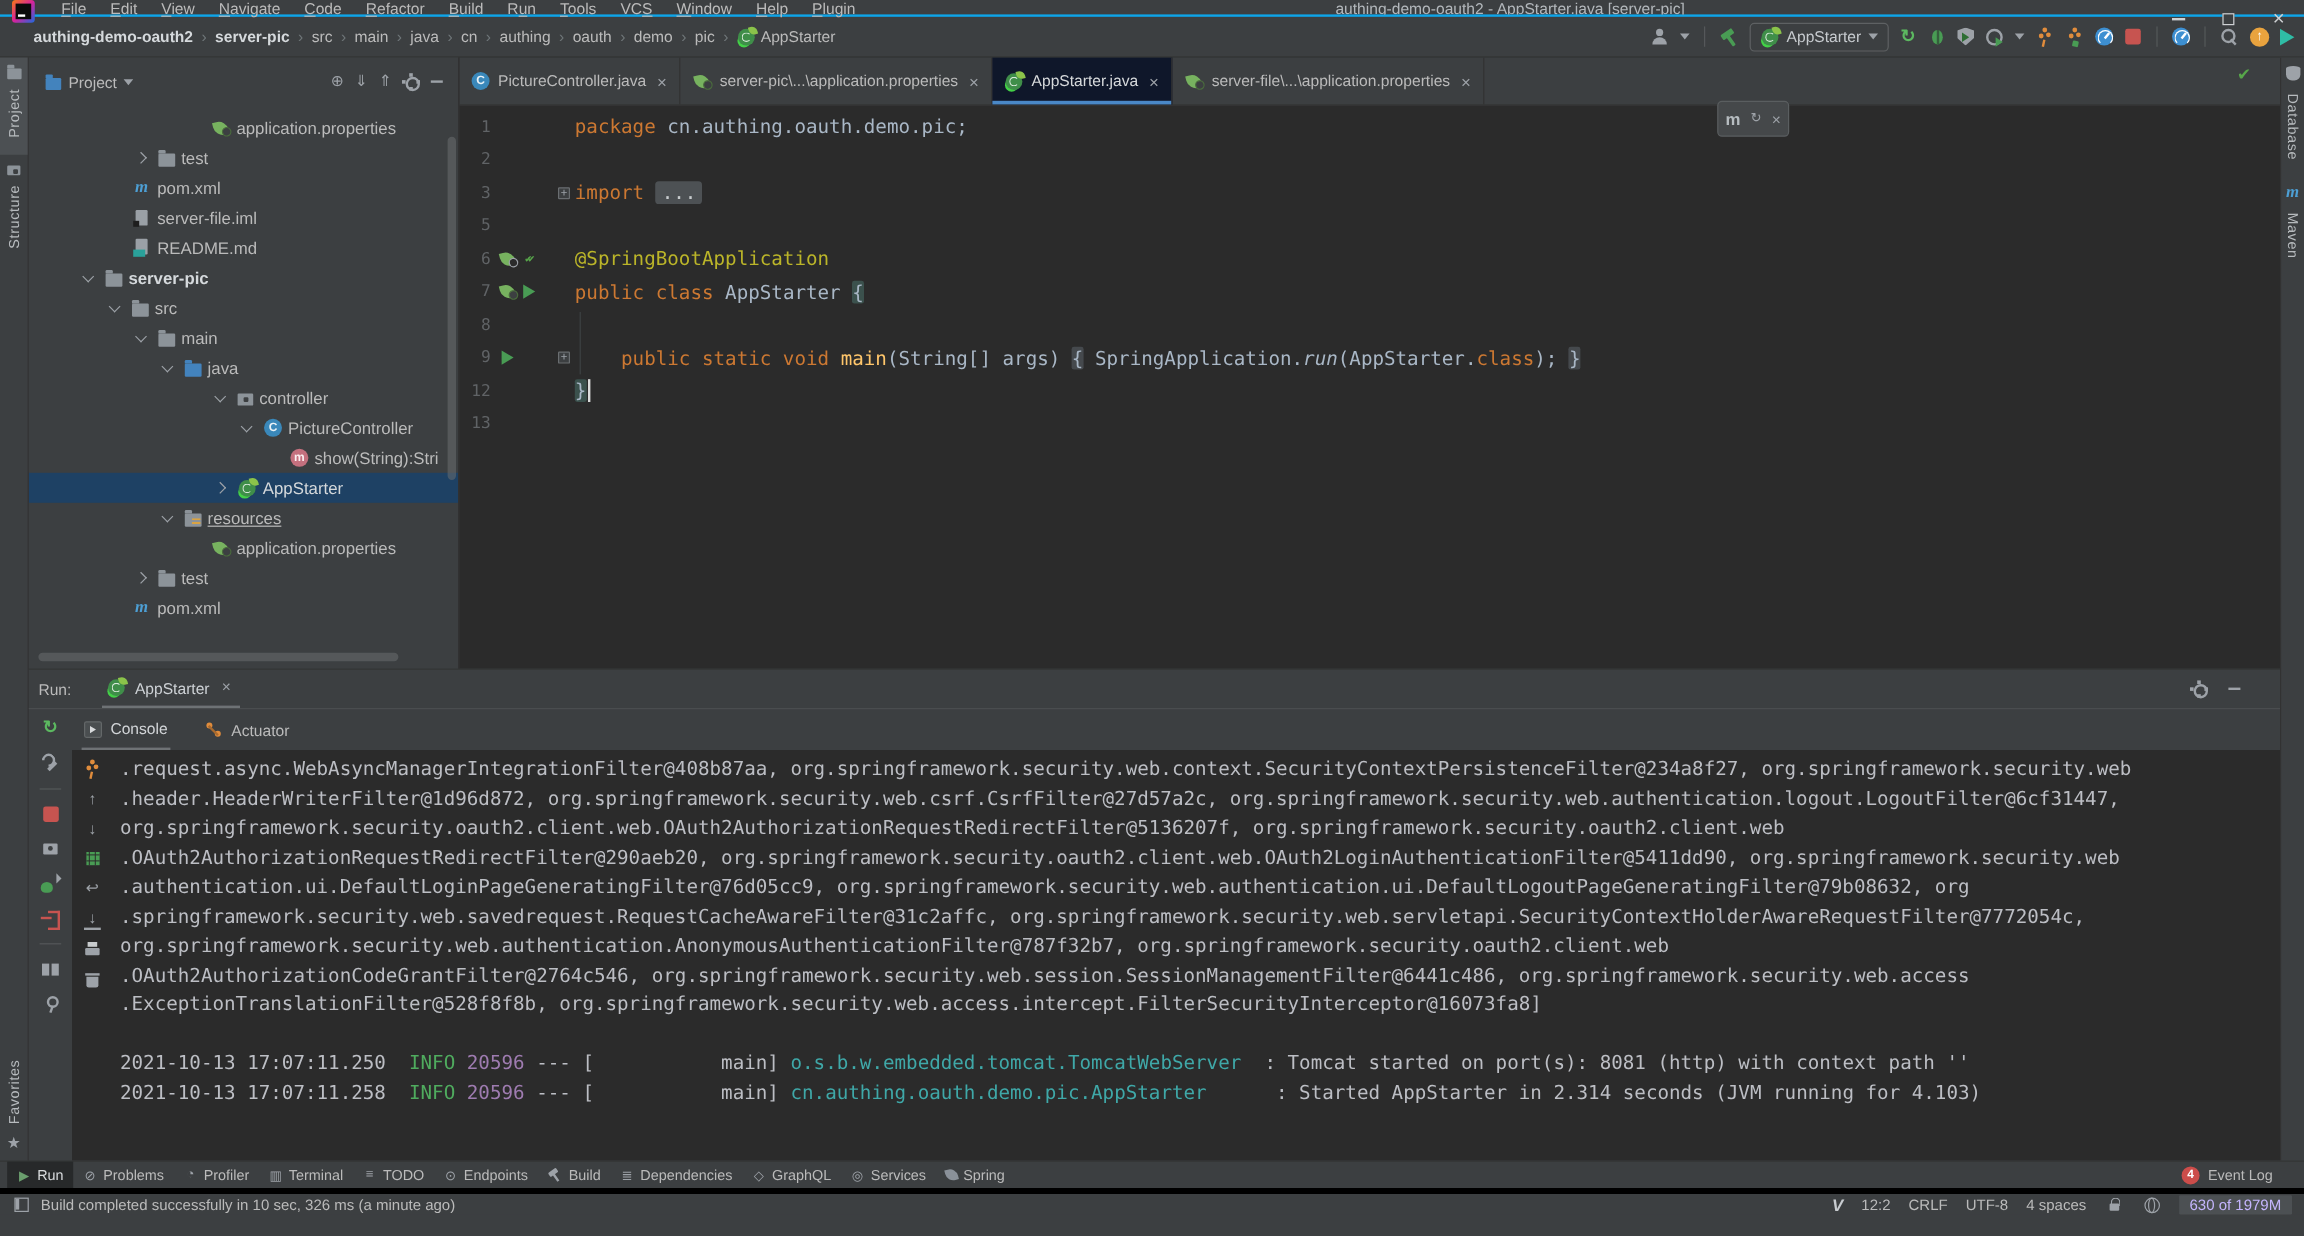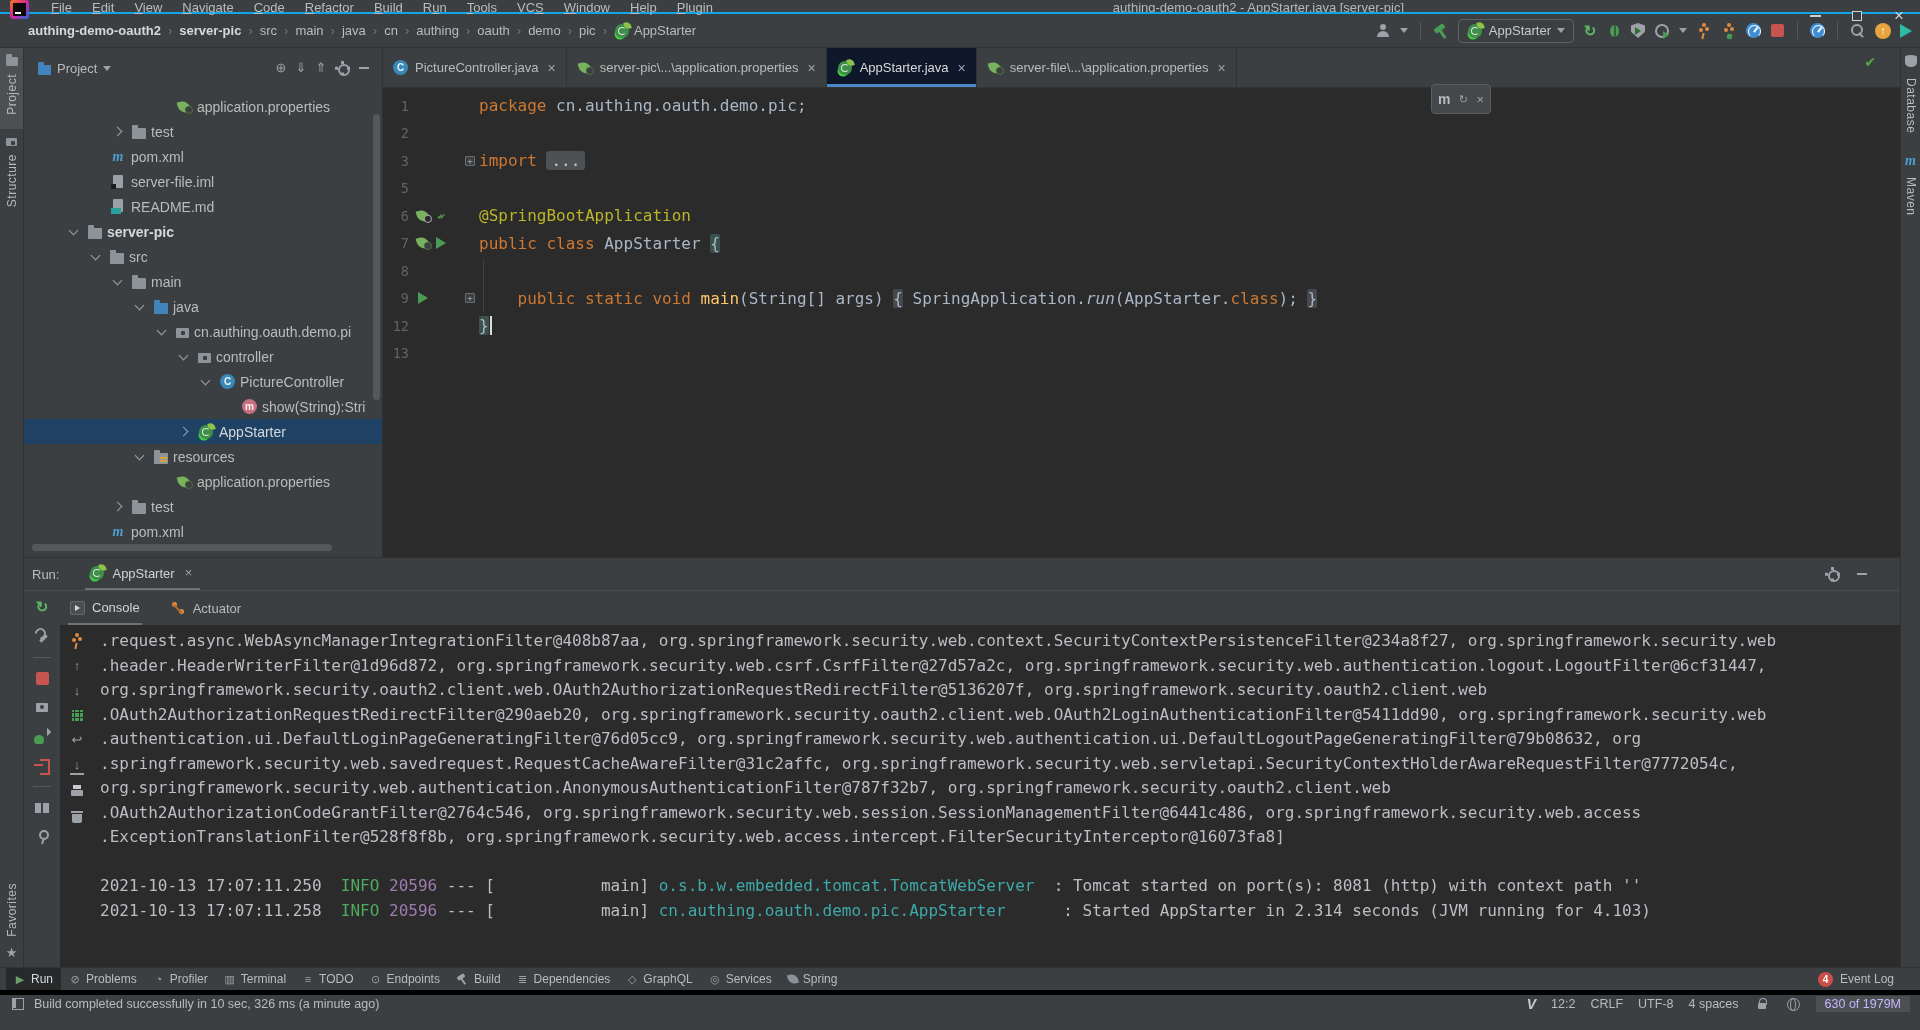"cn.authing.oauth.demo.pi" div.trow { html: <div> <span> <span></span> </span> <span></span> <span>cn.authing.oauth.demo.pi</span> </div> -> none }
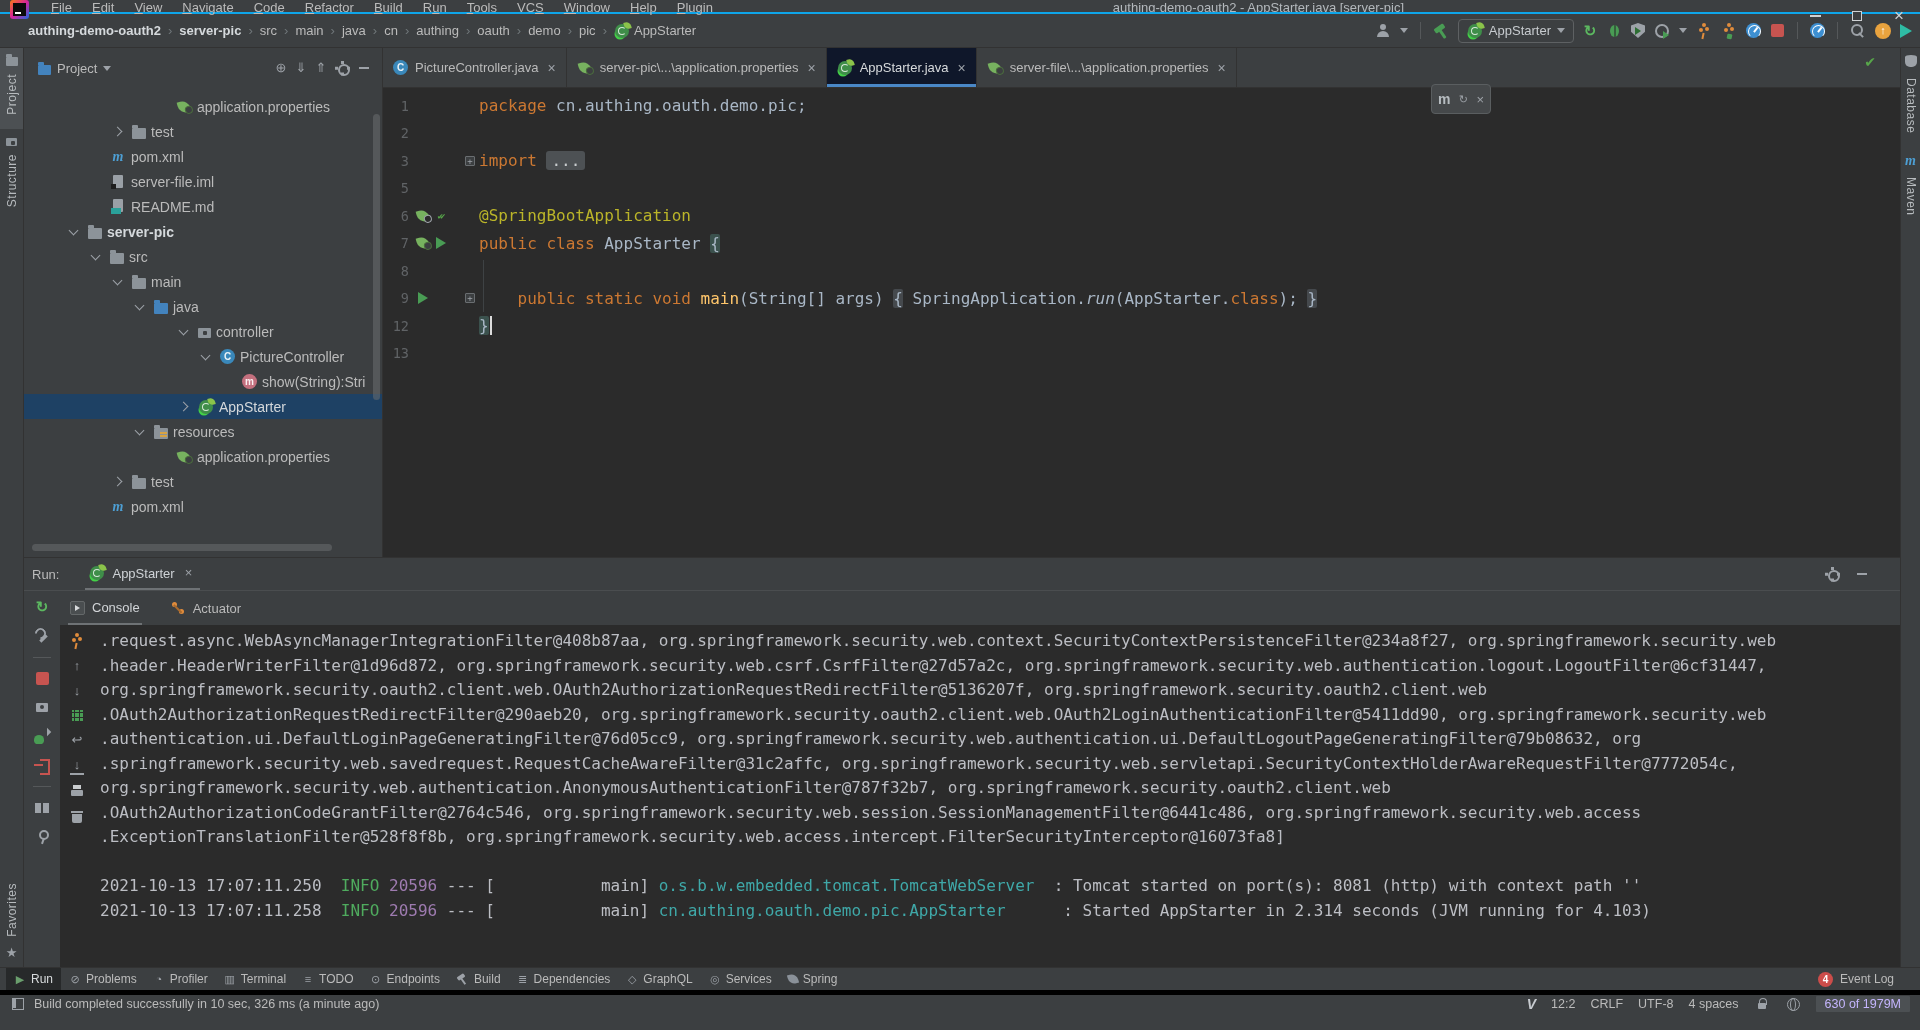"resources" div.trow { text-decoration: none -> underline }
